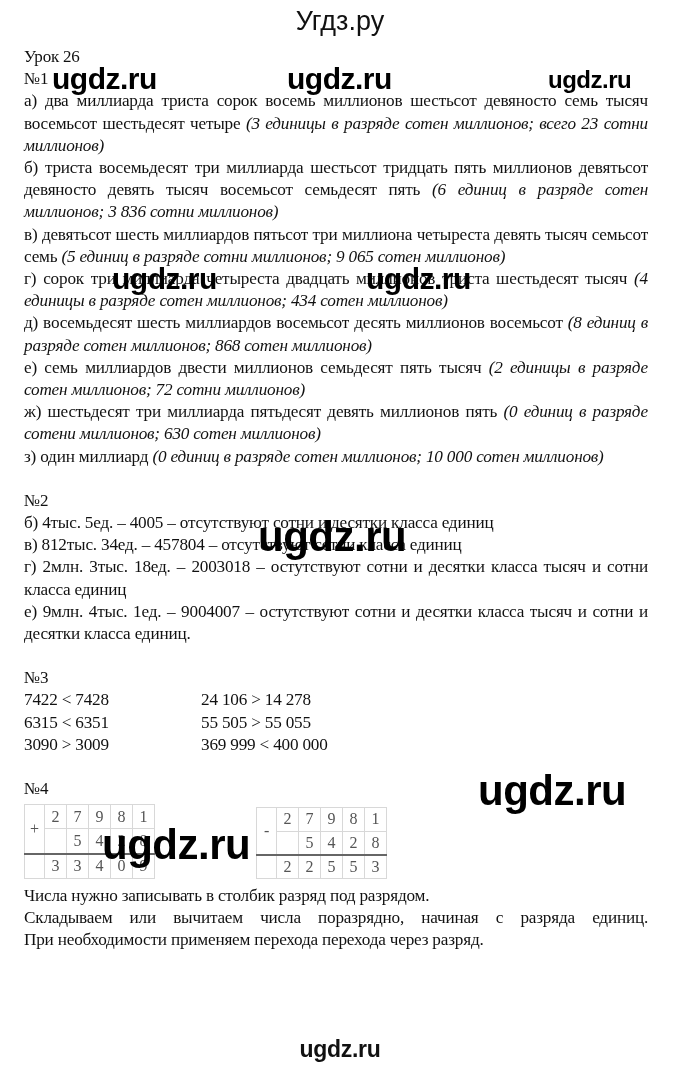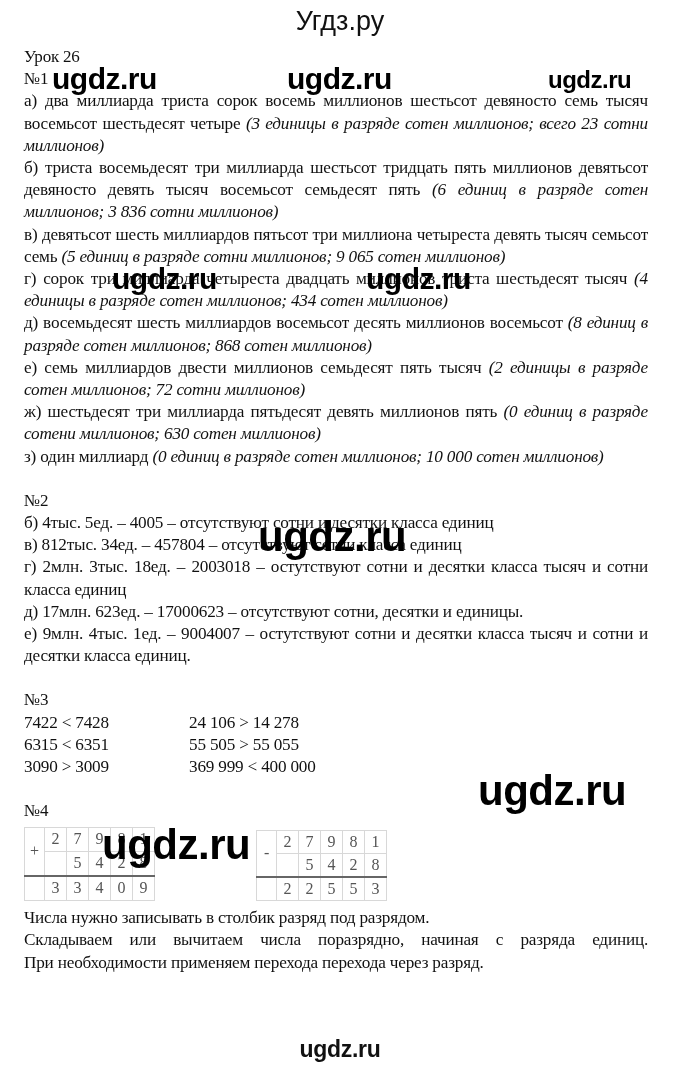"д) 17млн. 623ед. – 17000623" div.para { html: <div>д) 17млн. 623ед. – 17000623 – отсутствуют сотни, десятки и единицы.</div> -> none }
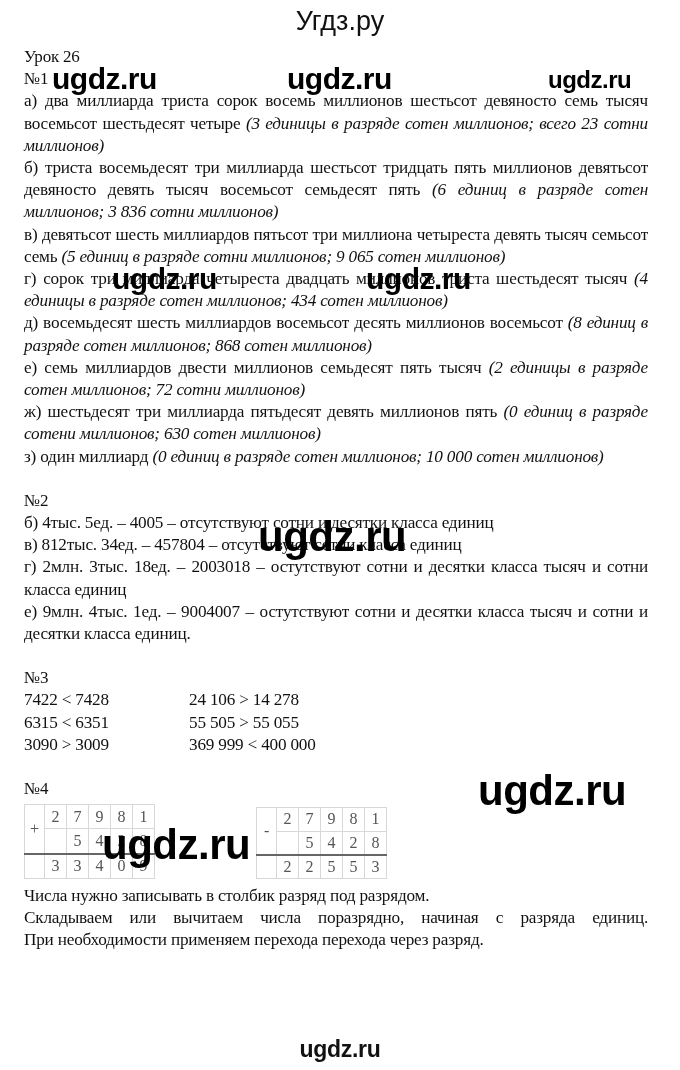"7422 < 7428" .cmp { gap: none -> 12px }
